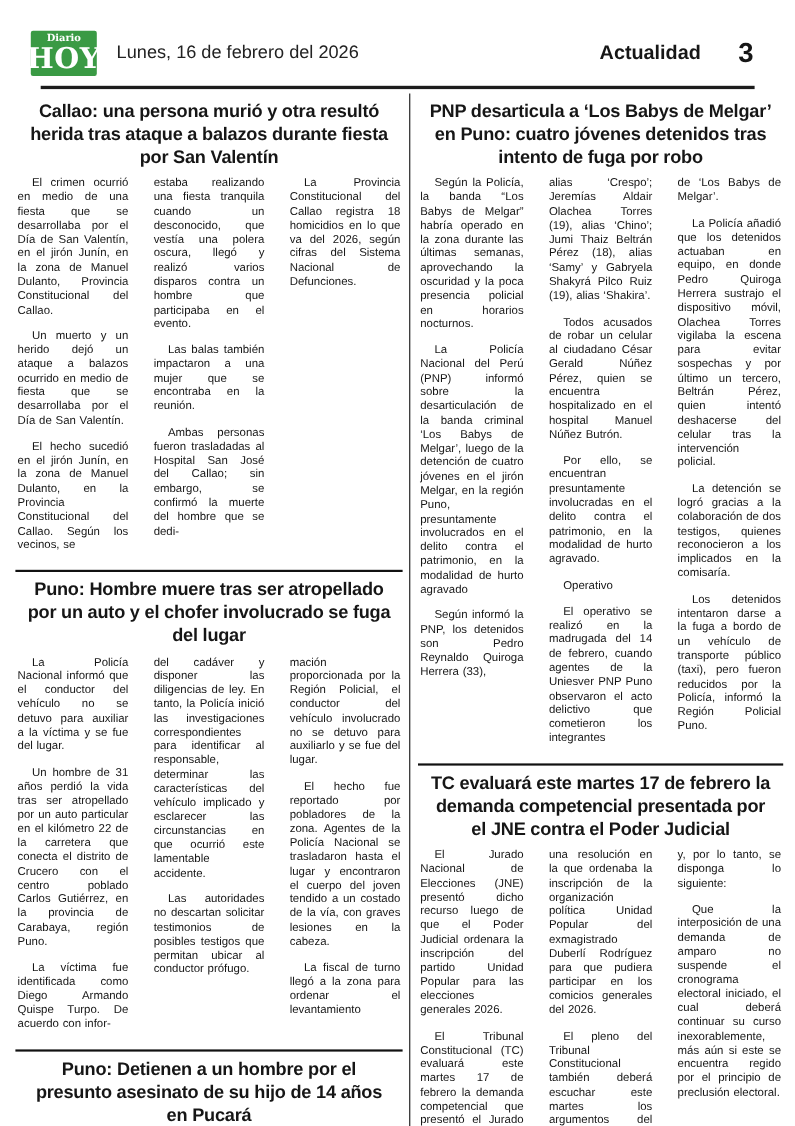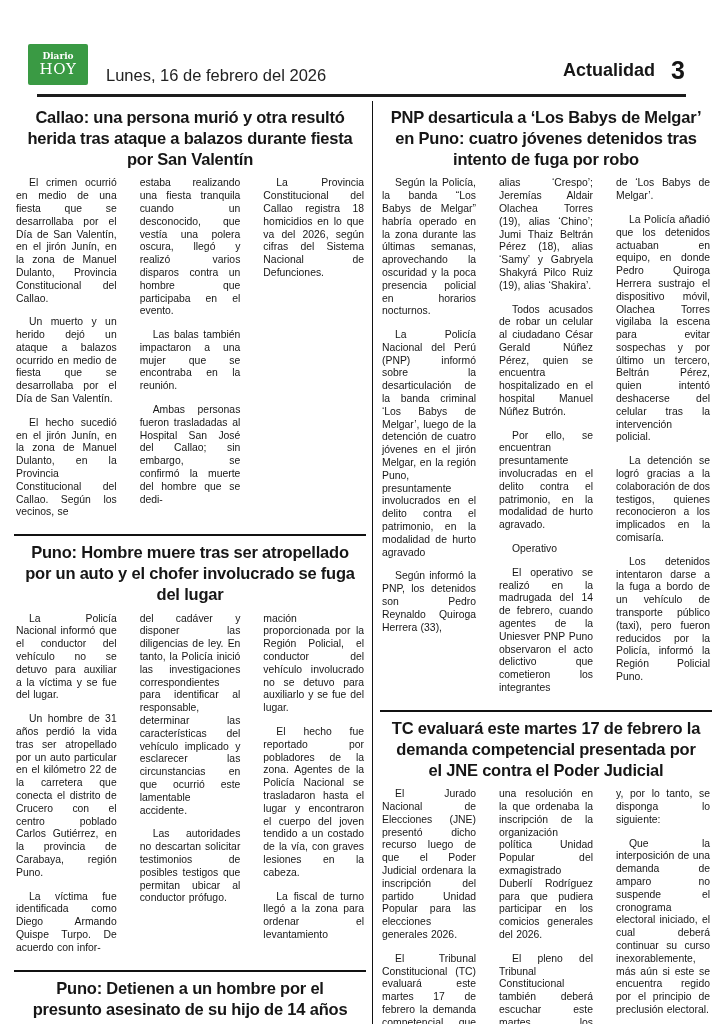"Diario" .masthead { align-items: flex-end -> center; padding: 44px 38px 0 28px -> 28px 38px 0 28px }
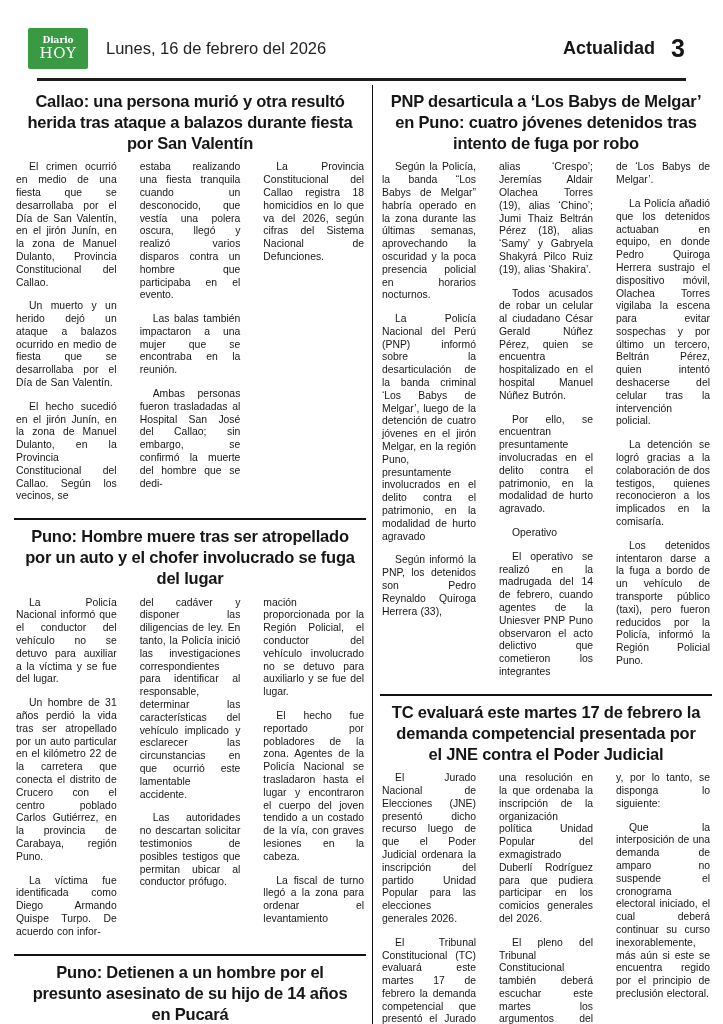"HOY" .logo .logo-main { font-size: 15px -> 26px; font-weight: normal -> bold }
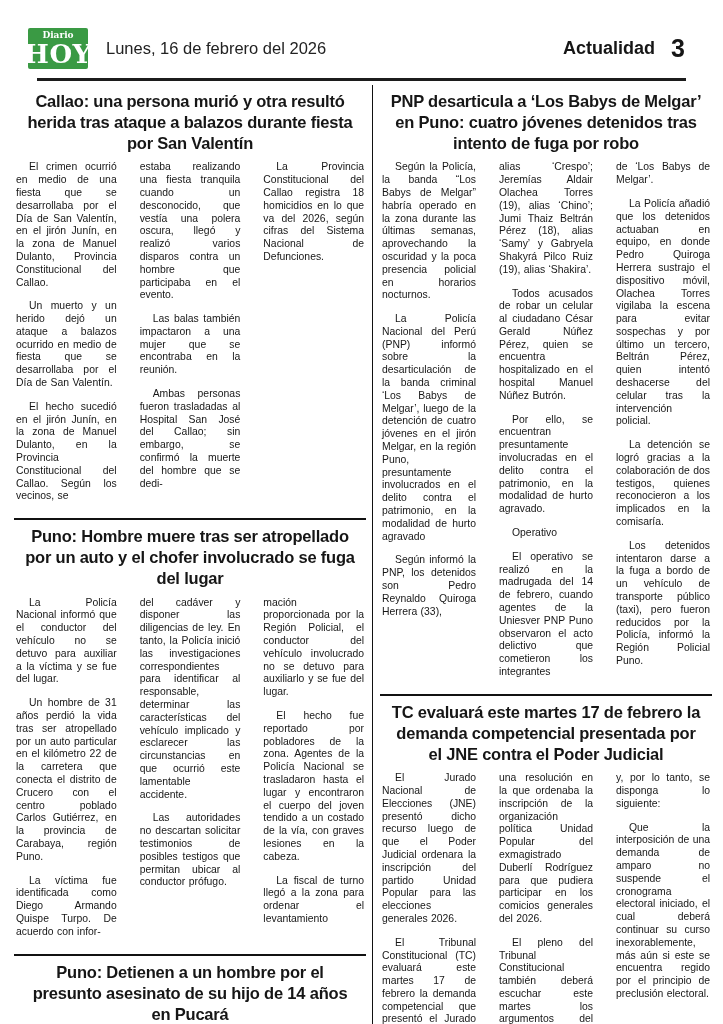"Actualidad" .head-right { gap: 16px -> 34px }
